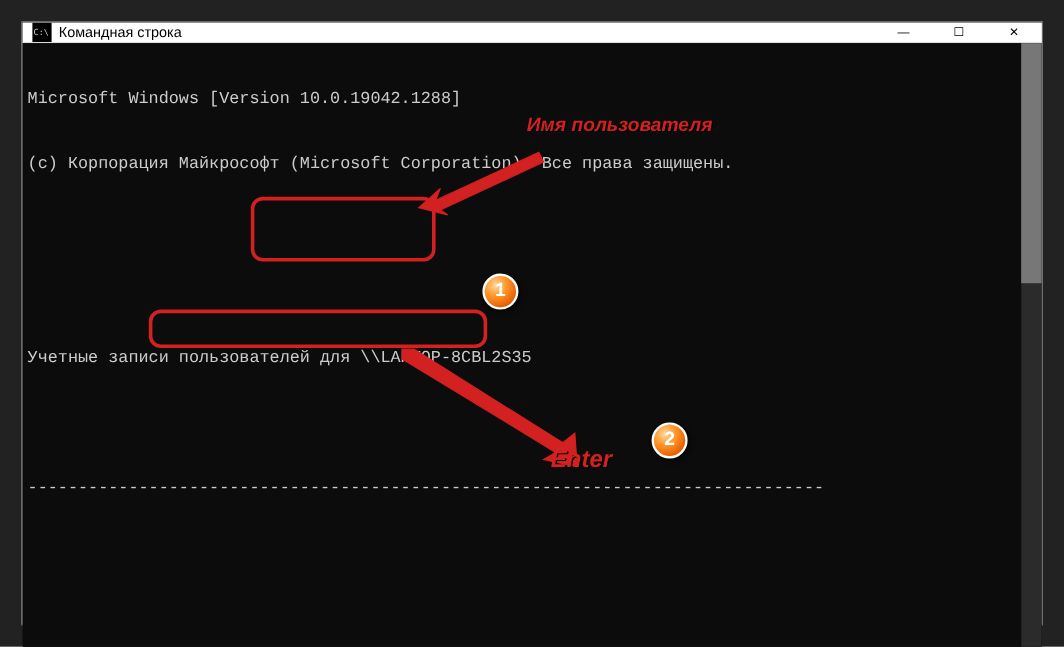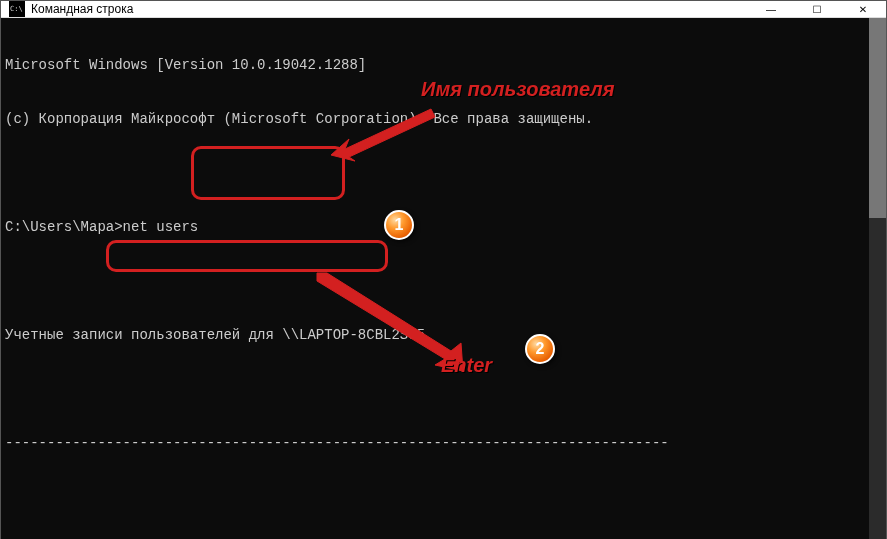"Командная строка" .outer-border { padding: 0 -> 18px }
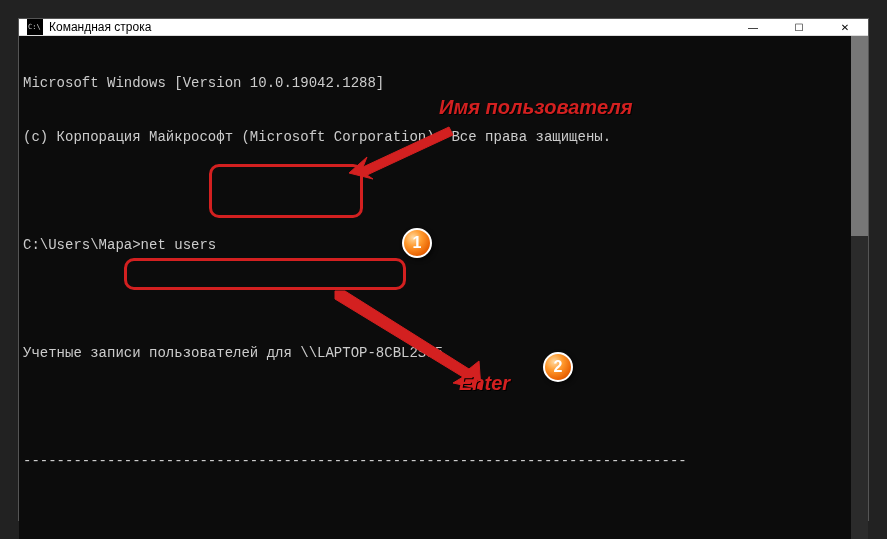"Имя пользователя" .callout { font-size: 20px -> 16px }
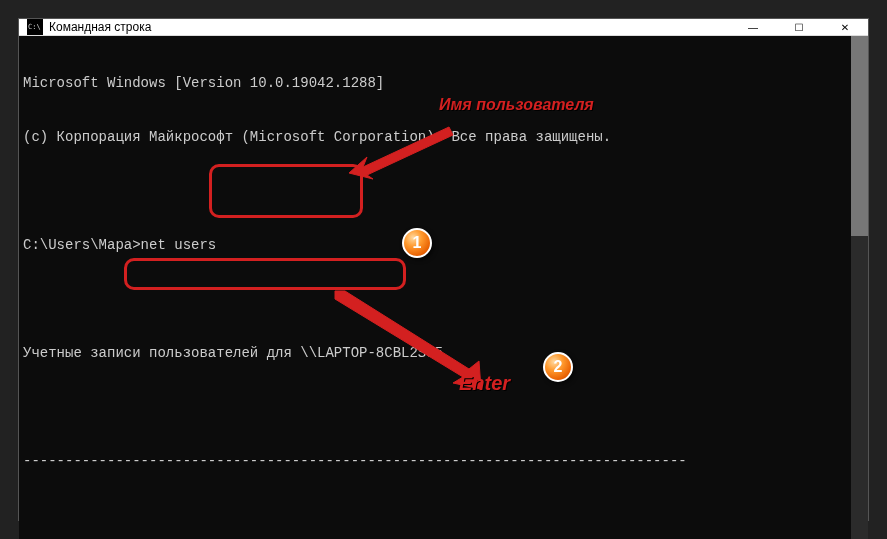"C:\Users\Мара>net users" div.line { html: <div>C:\Users\Мара&gt;net users</div> -> none }
